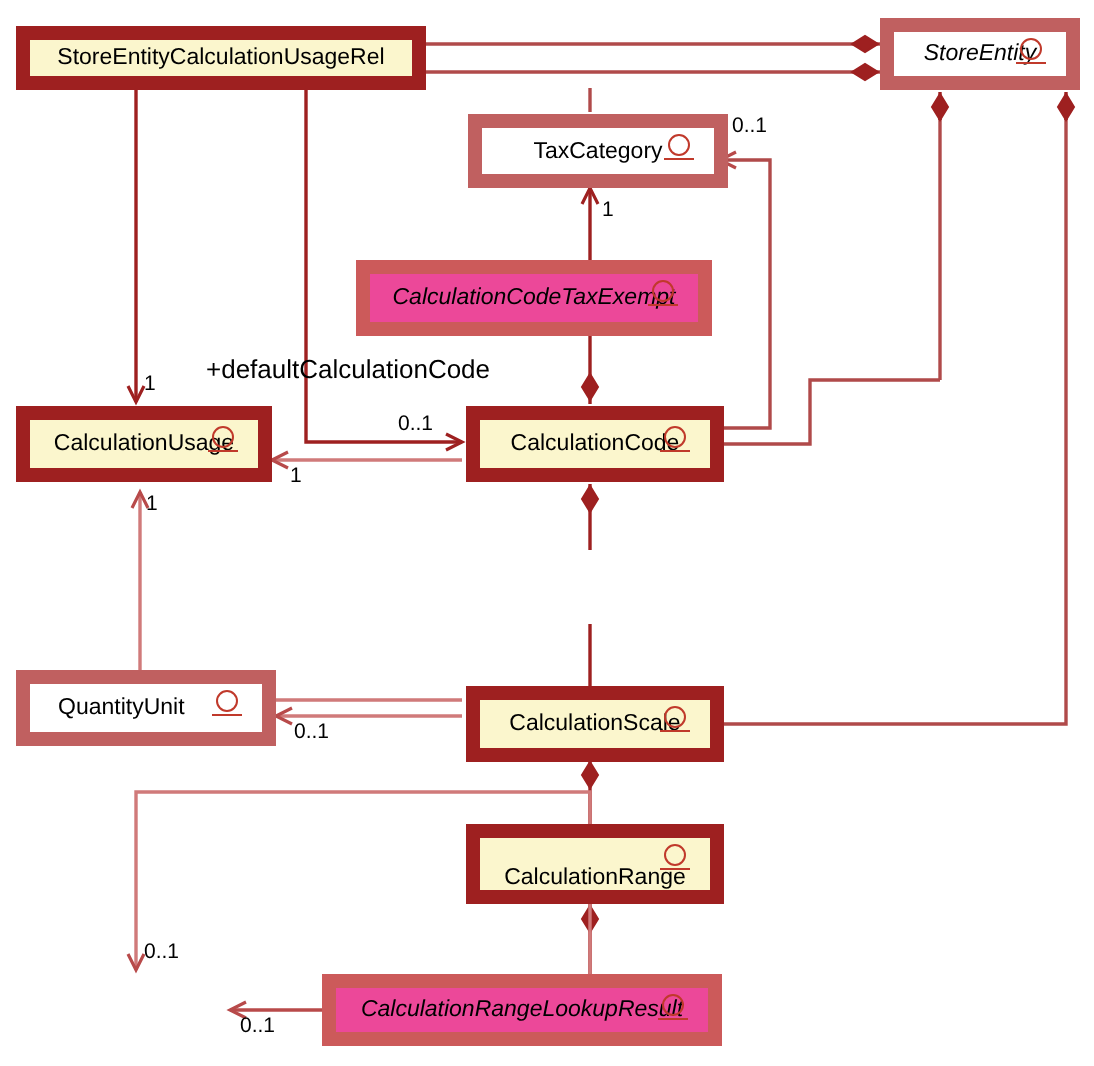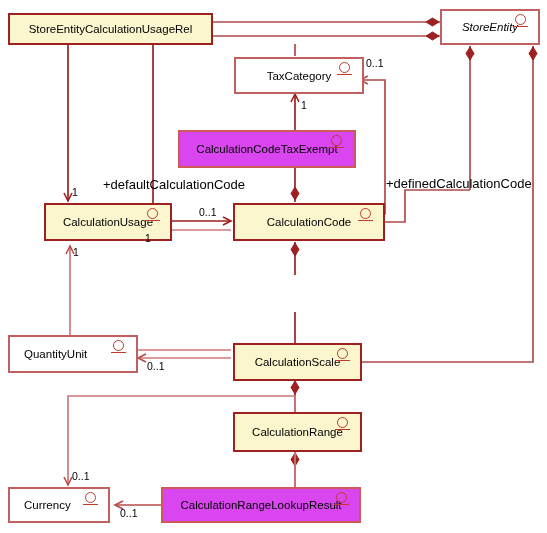"StoreEntityCalculationUsageRel" .uml-box { border: 2px solid #15803d -> 7px solid #15803d }
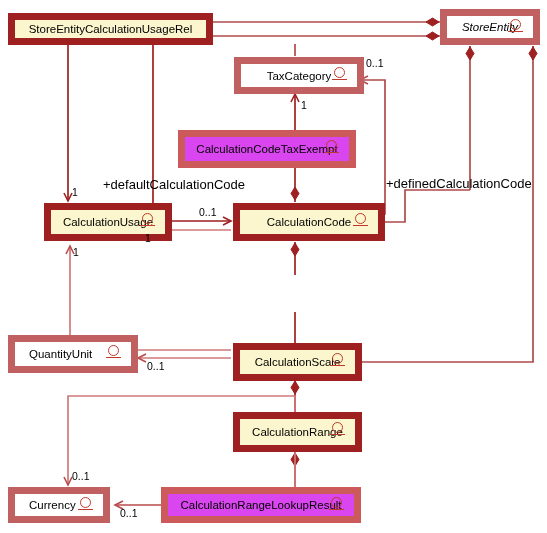"CalculationCodeTaxExempt" .uml-box.entity { background: #d946ef -> #ec4899; font-style: none -> italic }
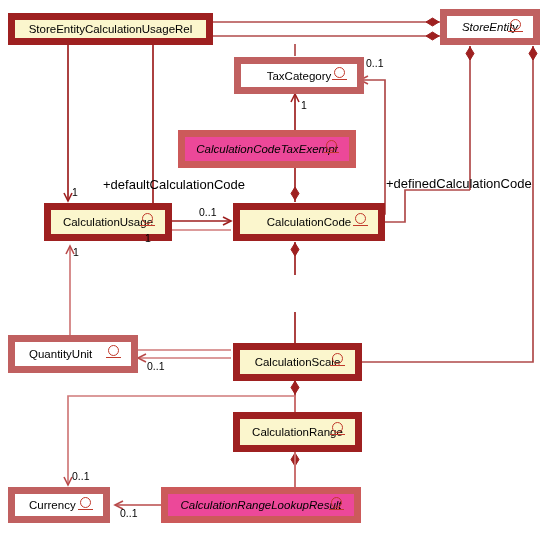"+definedCalculationCode" div.edge-label { html: <div>+definedCalculationCode</div> -> none }
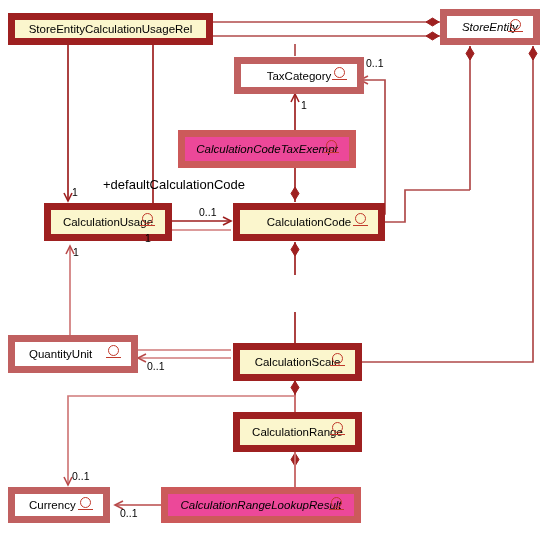"CalculationUsage" div.uml-box { margin-left: 36px -> none }
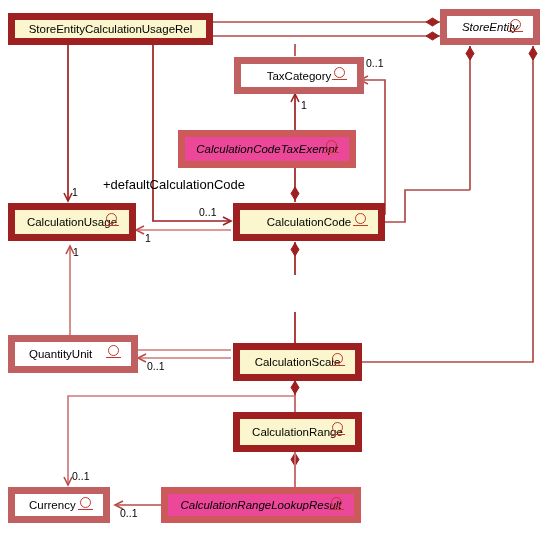"CalculationCode" div.uml-box { width: 152px -> 129px }
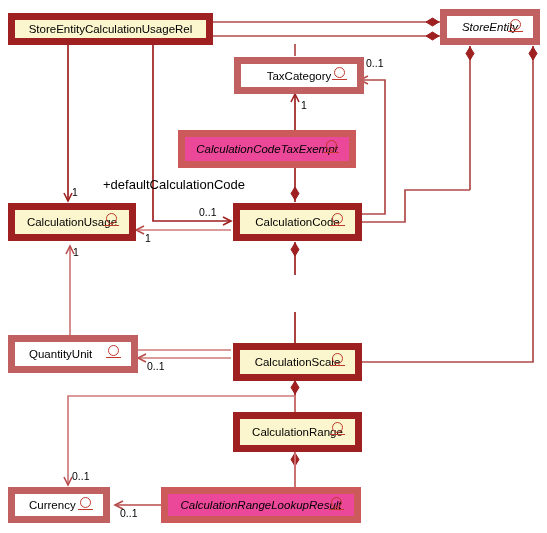"CalculationRange" div.uml-box { align-items: none -> flex-end }
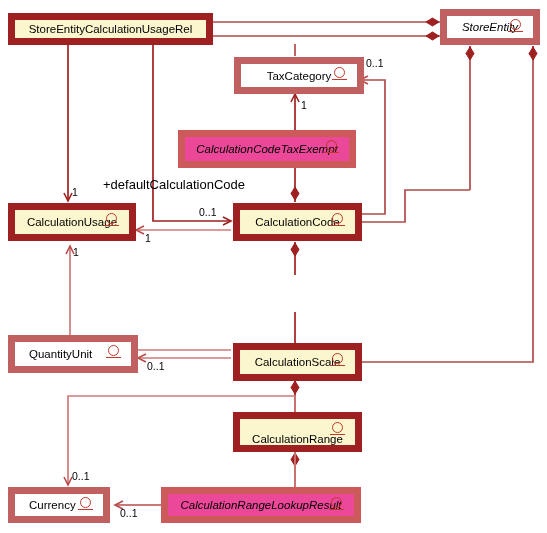"Currency" div.uml-box { html: <div> <span> <span></span> <span></span> </span> <span>Currency</span> </div> -> none }
